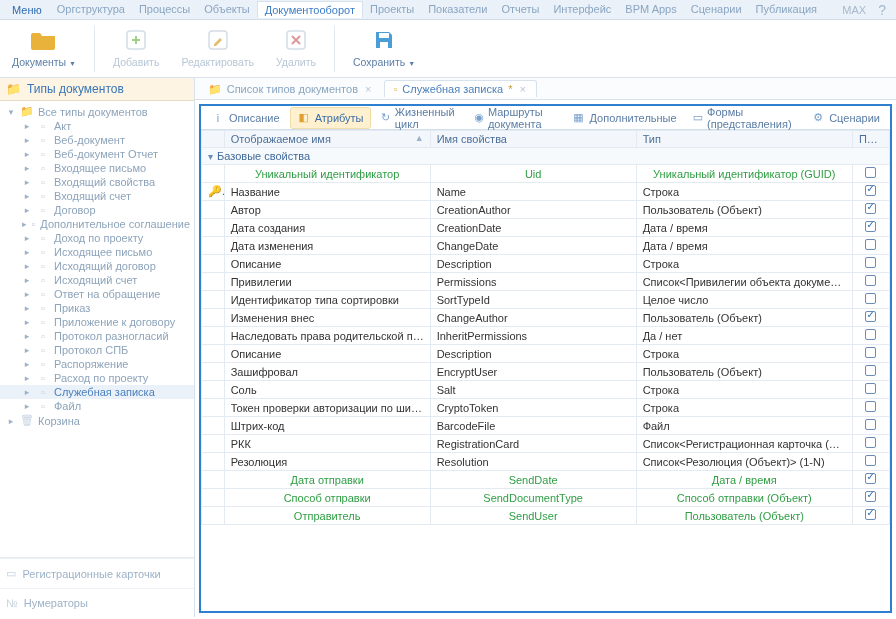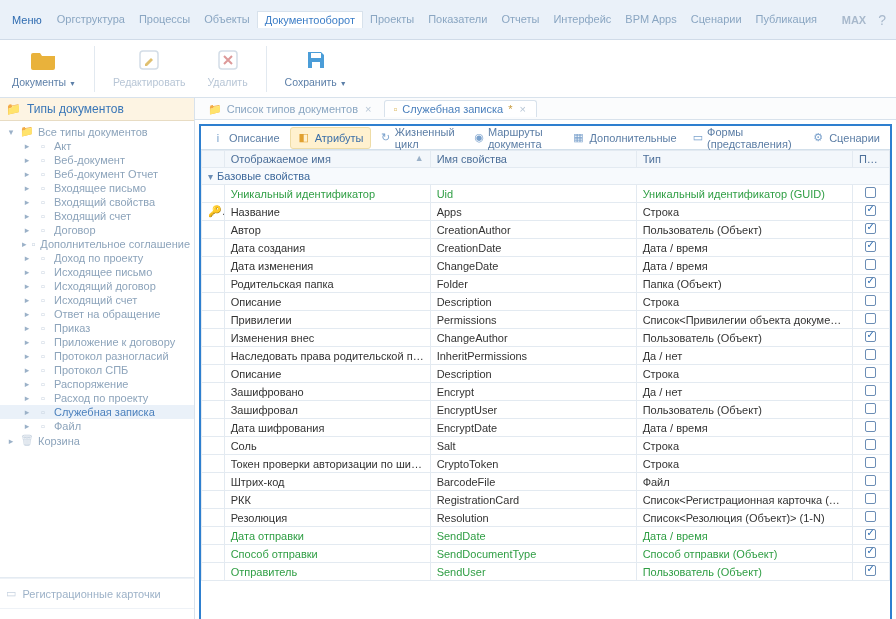"Меню" .menubar { height: 40px -> 20px }
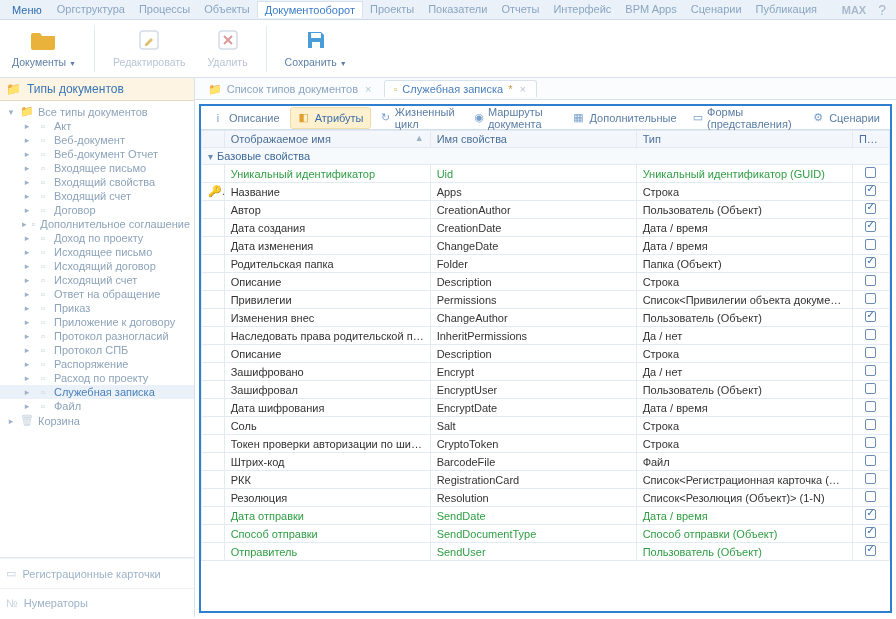"MAX" .menubar .max { font-weight: 700 -> 400 }
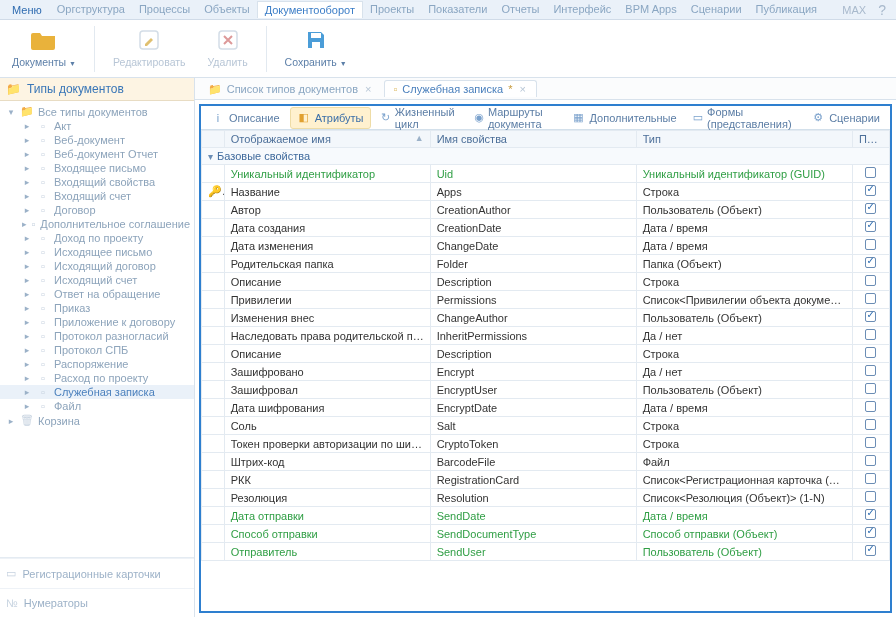"Добавить" div.rib-btn { html: none -> <div> <div> <svg> <rect></rect> <path></path> </svg> </div> <div>Добавить</div> </div> }
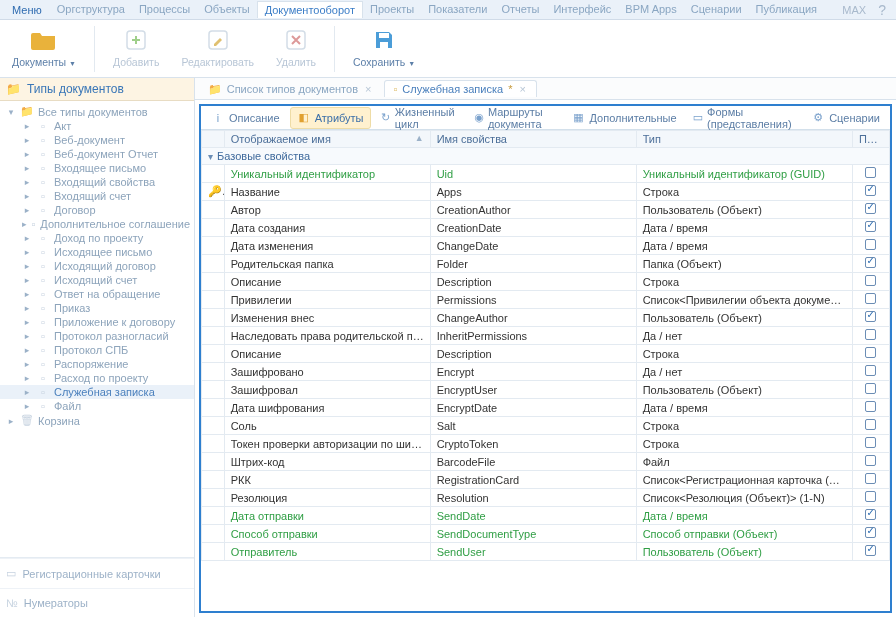"Уникальный идентификатор" tr.green td.c-name, tr.green td.c-prop, tr.green td.c-type { text-align: none -> center }
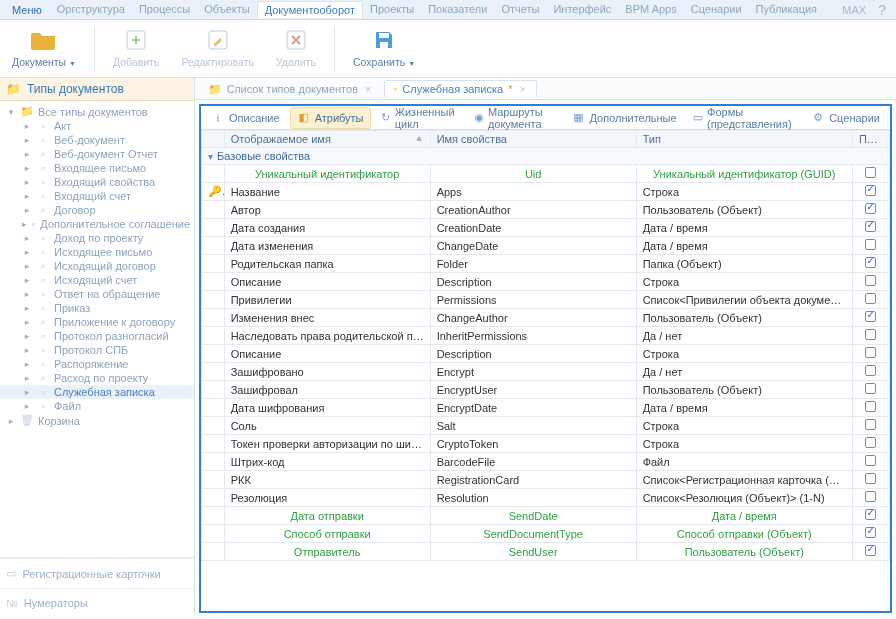"Apps" td.c-prop { text: Apps -> Name }
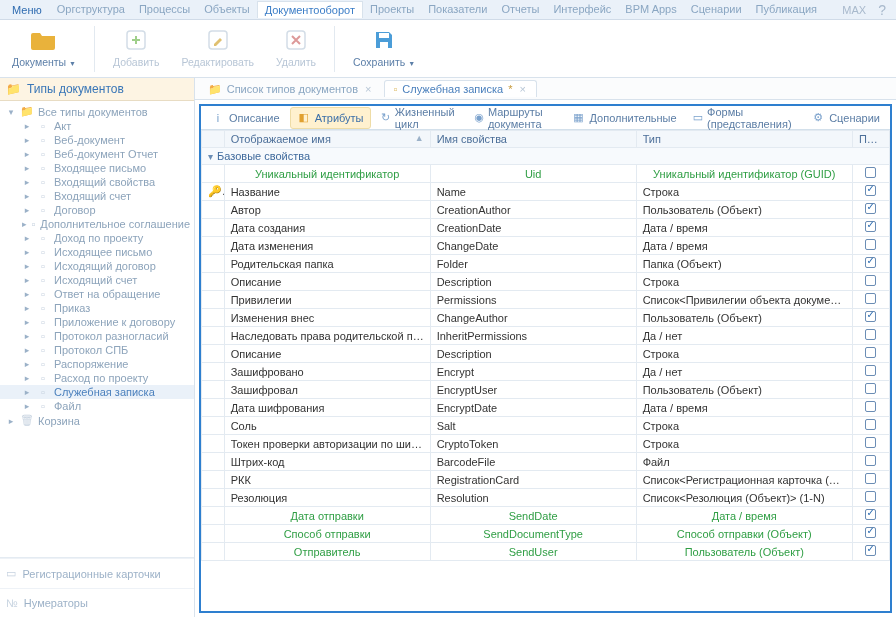"Родительская папка" tr { html: <tr> <td></td> <td>Родительская папка</td> <td>Folder</td> <td>Папка (Объект)</td> <td><span></span></td> </tr> -> none }
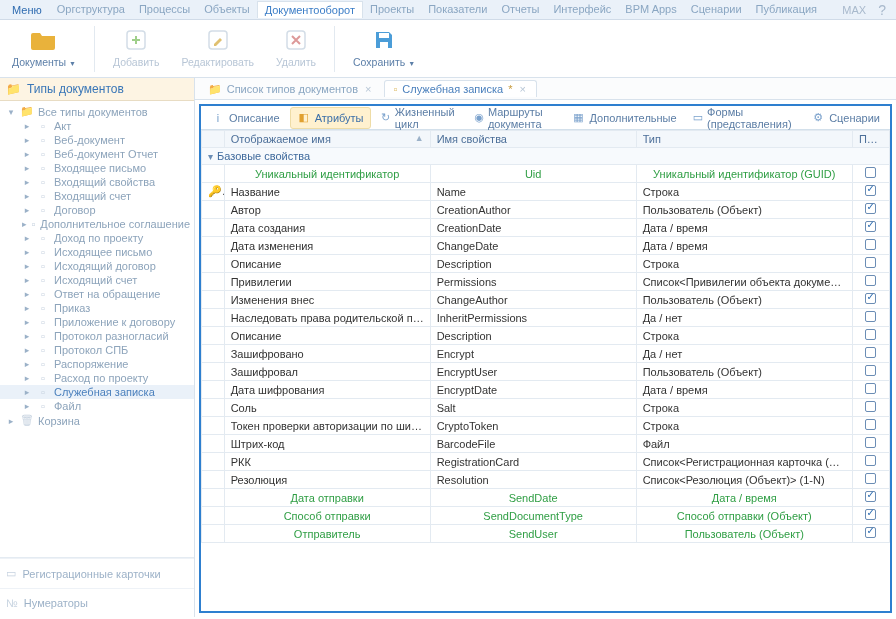"Идентификатор типа сортировки" tr { html: none -> <tr> <td></td> <td>Идентификатор типа сортировки</td> <td>SortTypeId</td> <td>Целое число</td> <td><span></span></td> </tr> }
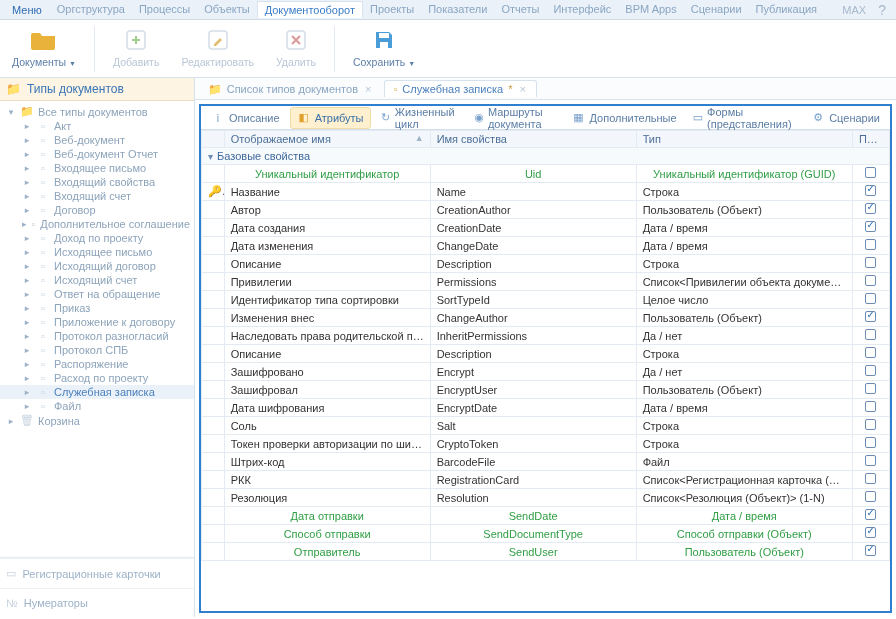"Зашифровано" tr { html: <tr> <td></td> <td>Зашифровано</td> <td>Encrypt</td> <td>Да / нет</td> <td><span></span></td> </tr> -> none }
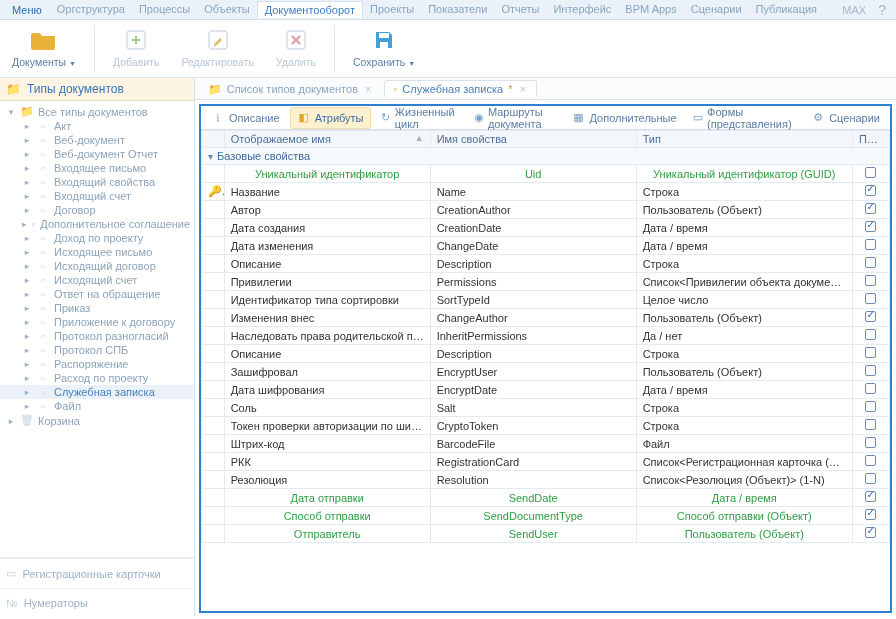"Дата шифрования" tr { html: <tr> <td></td> <td>Дата шифрования</td> <td>EncryptDate</td> <td>Дата / время</td> <td><span></span></td> </tr> -> none }
